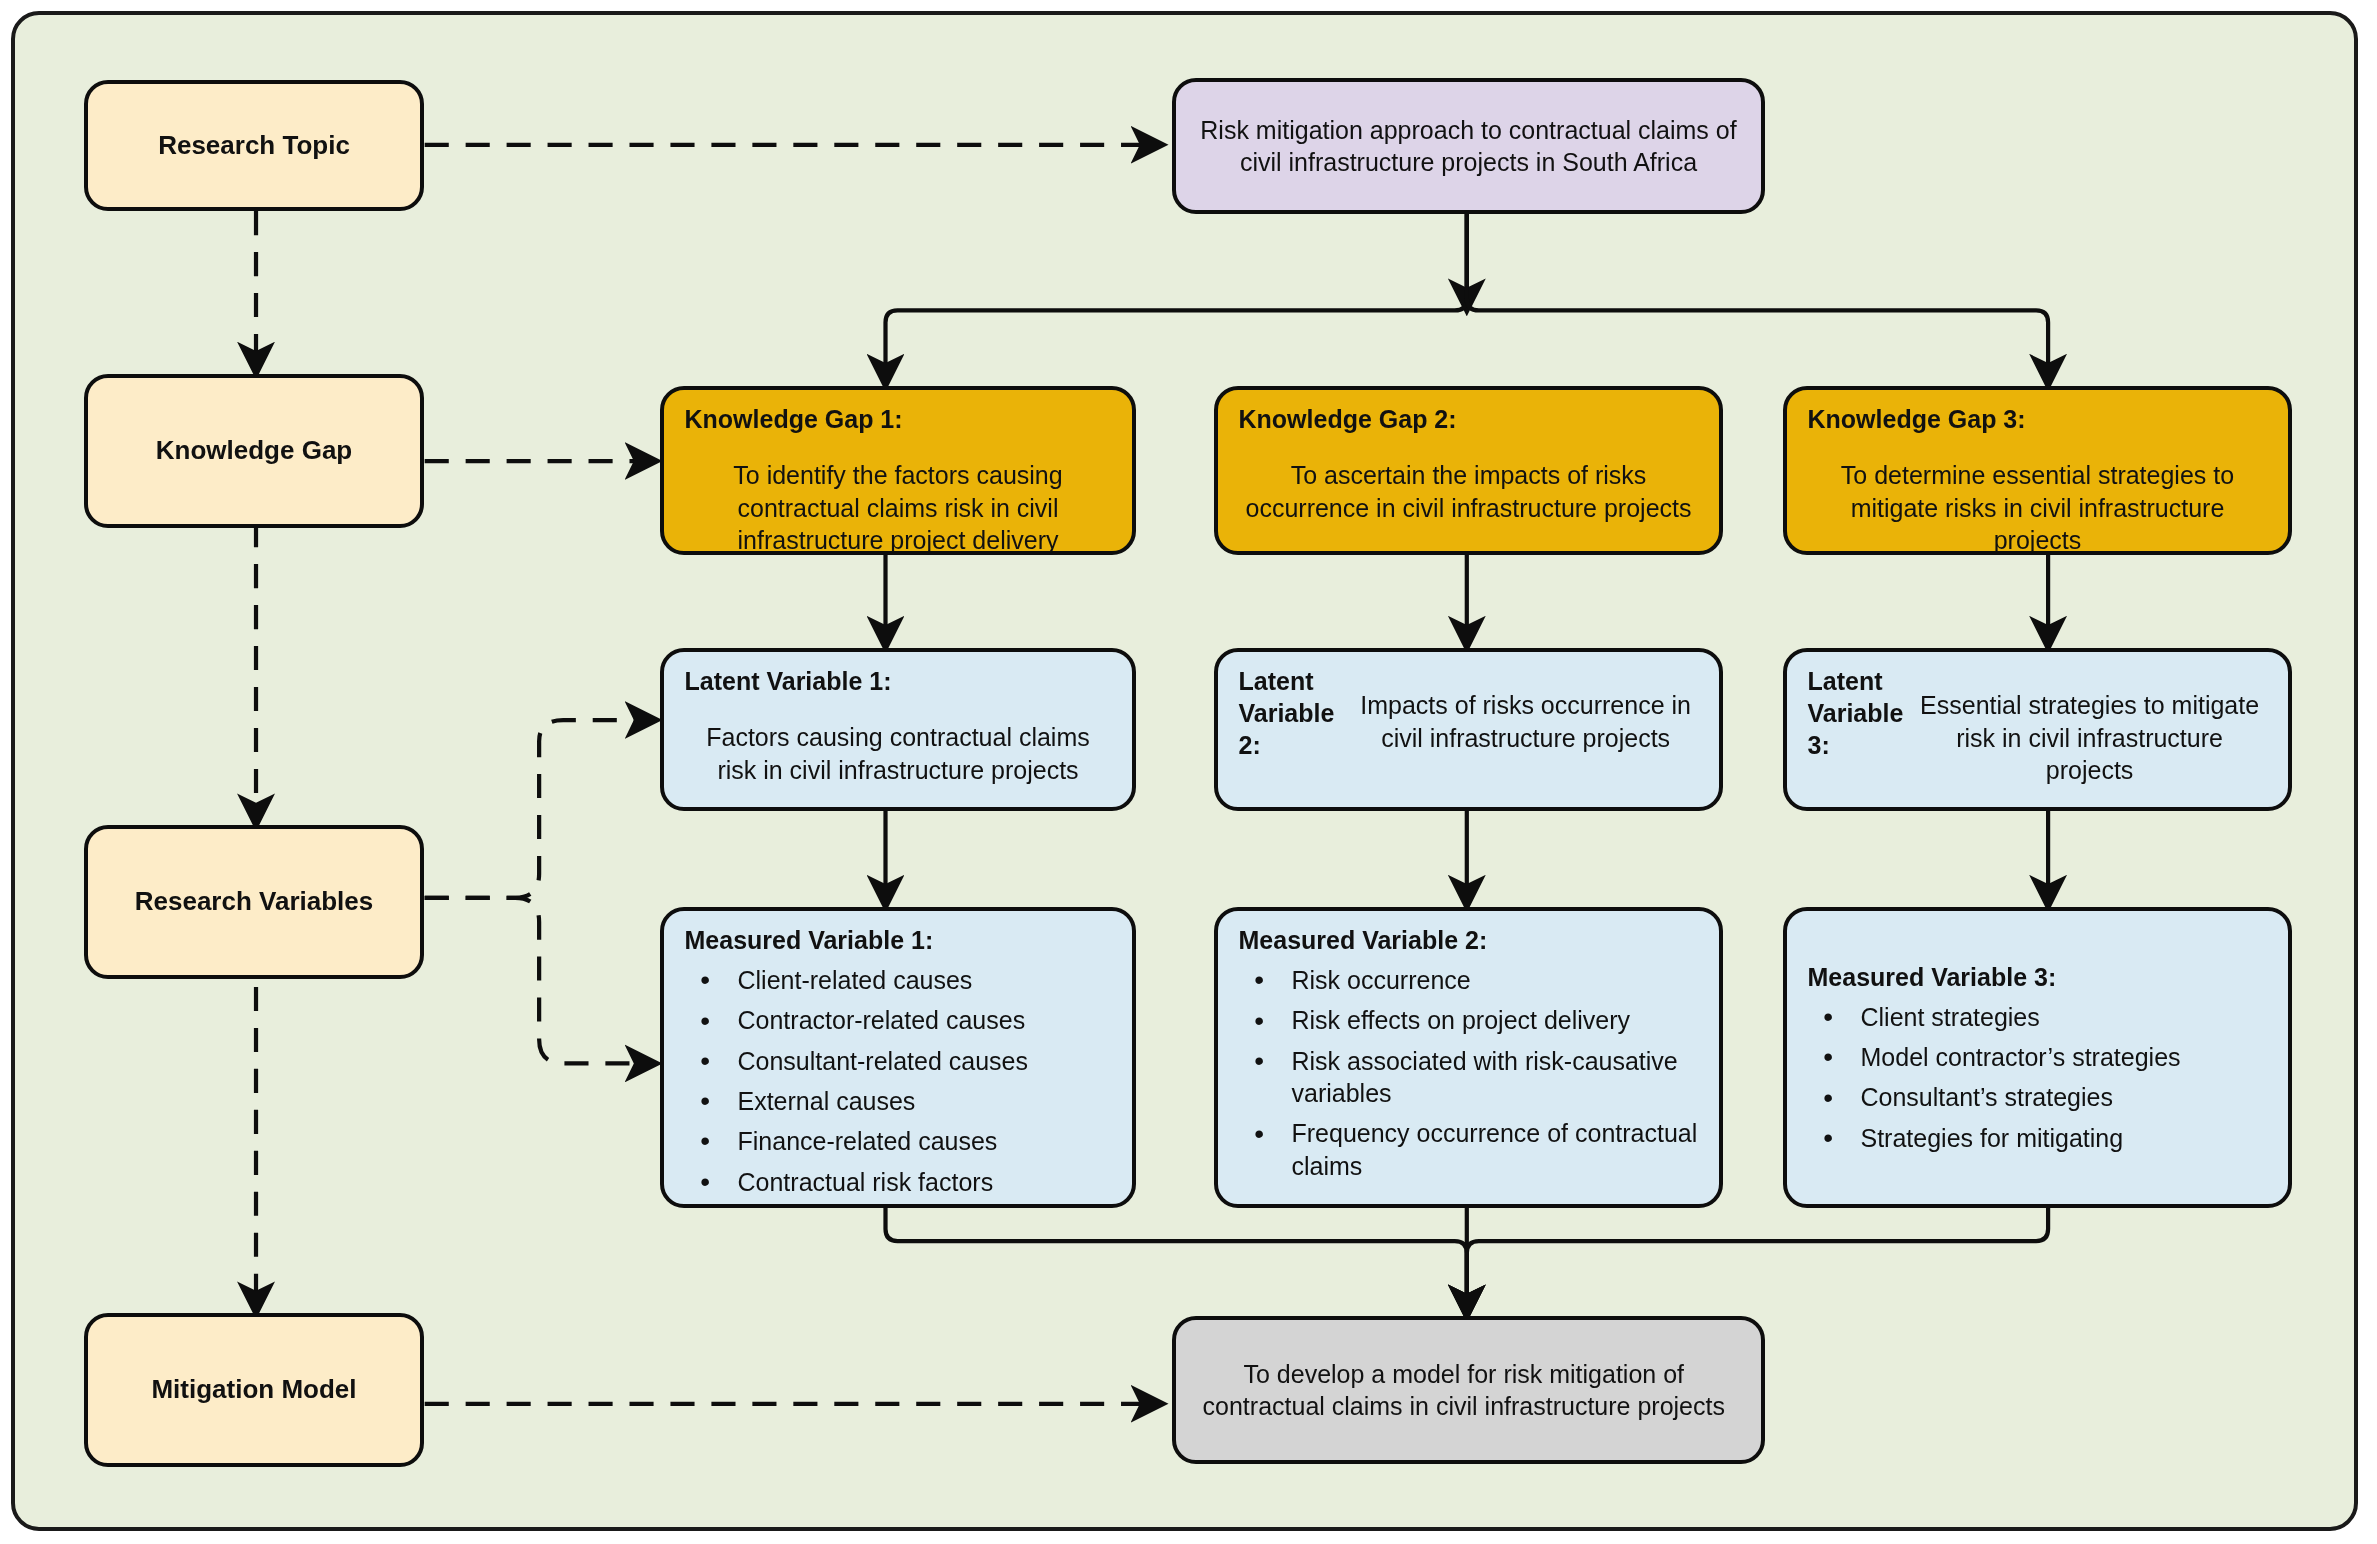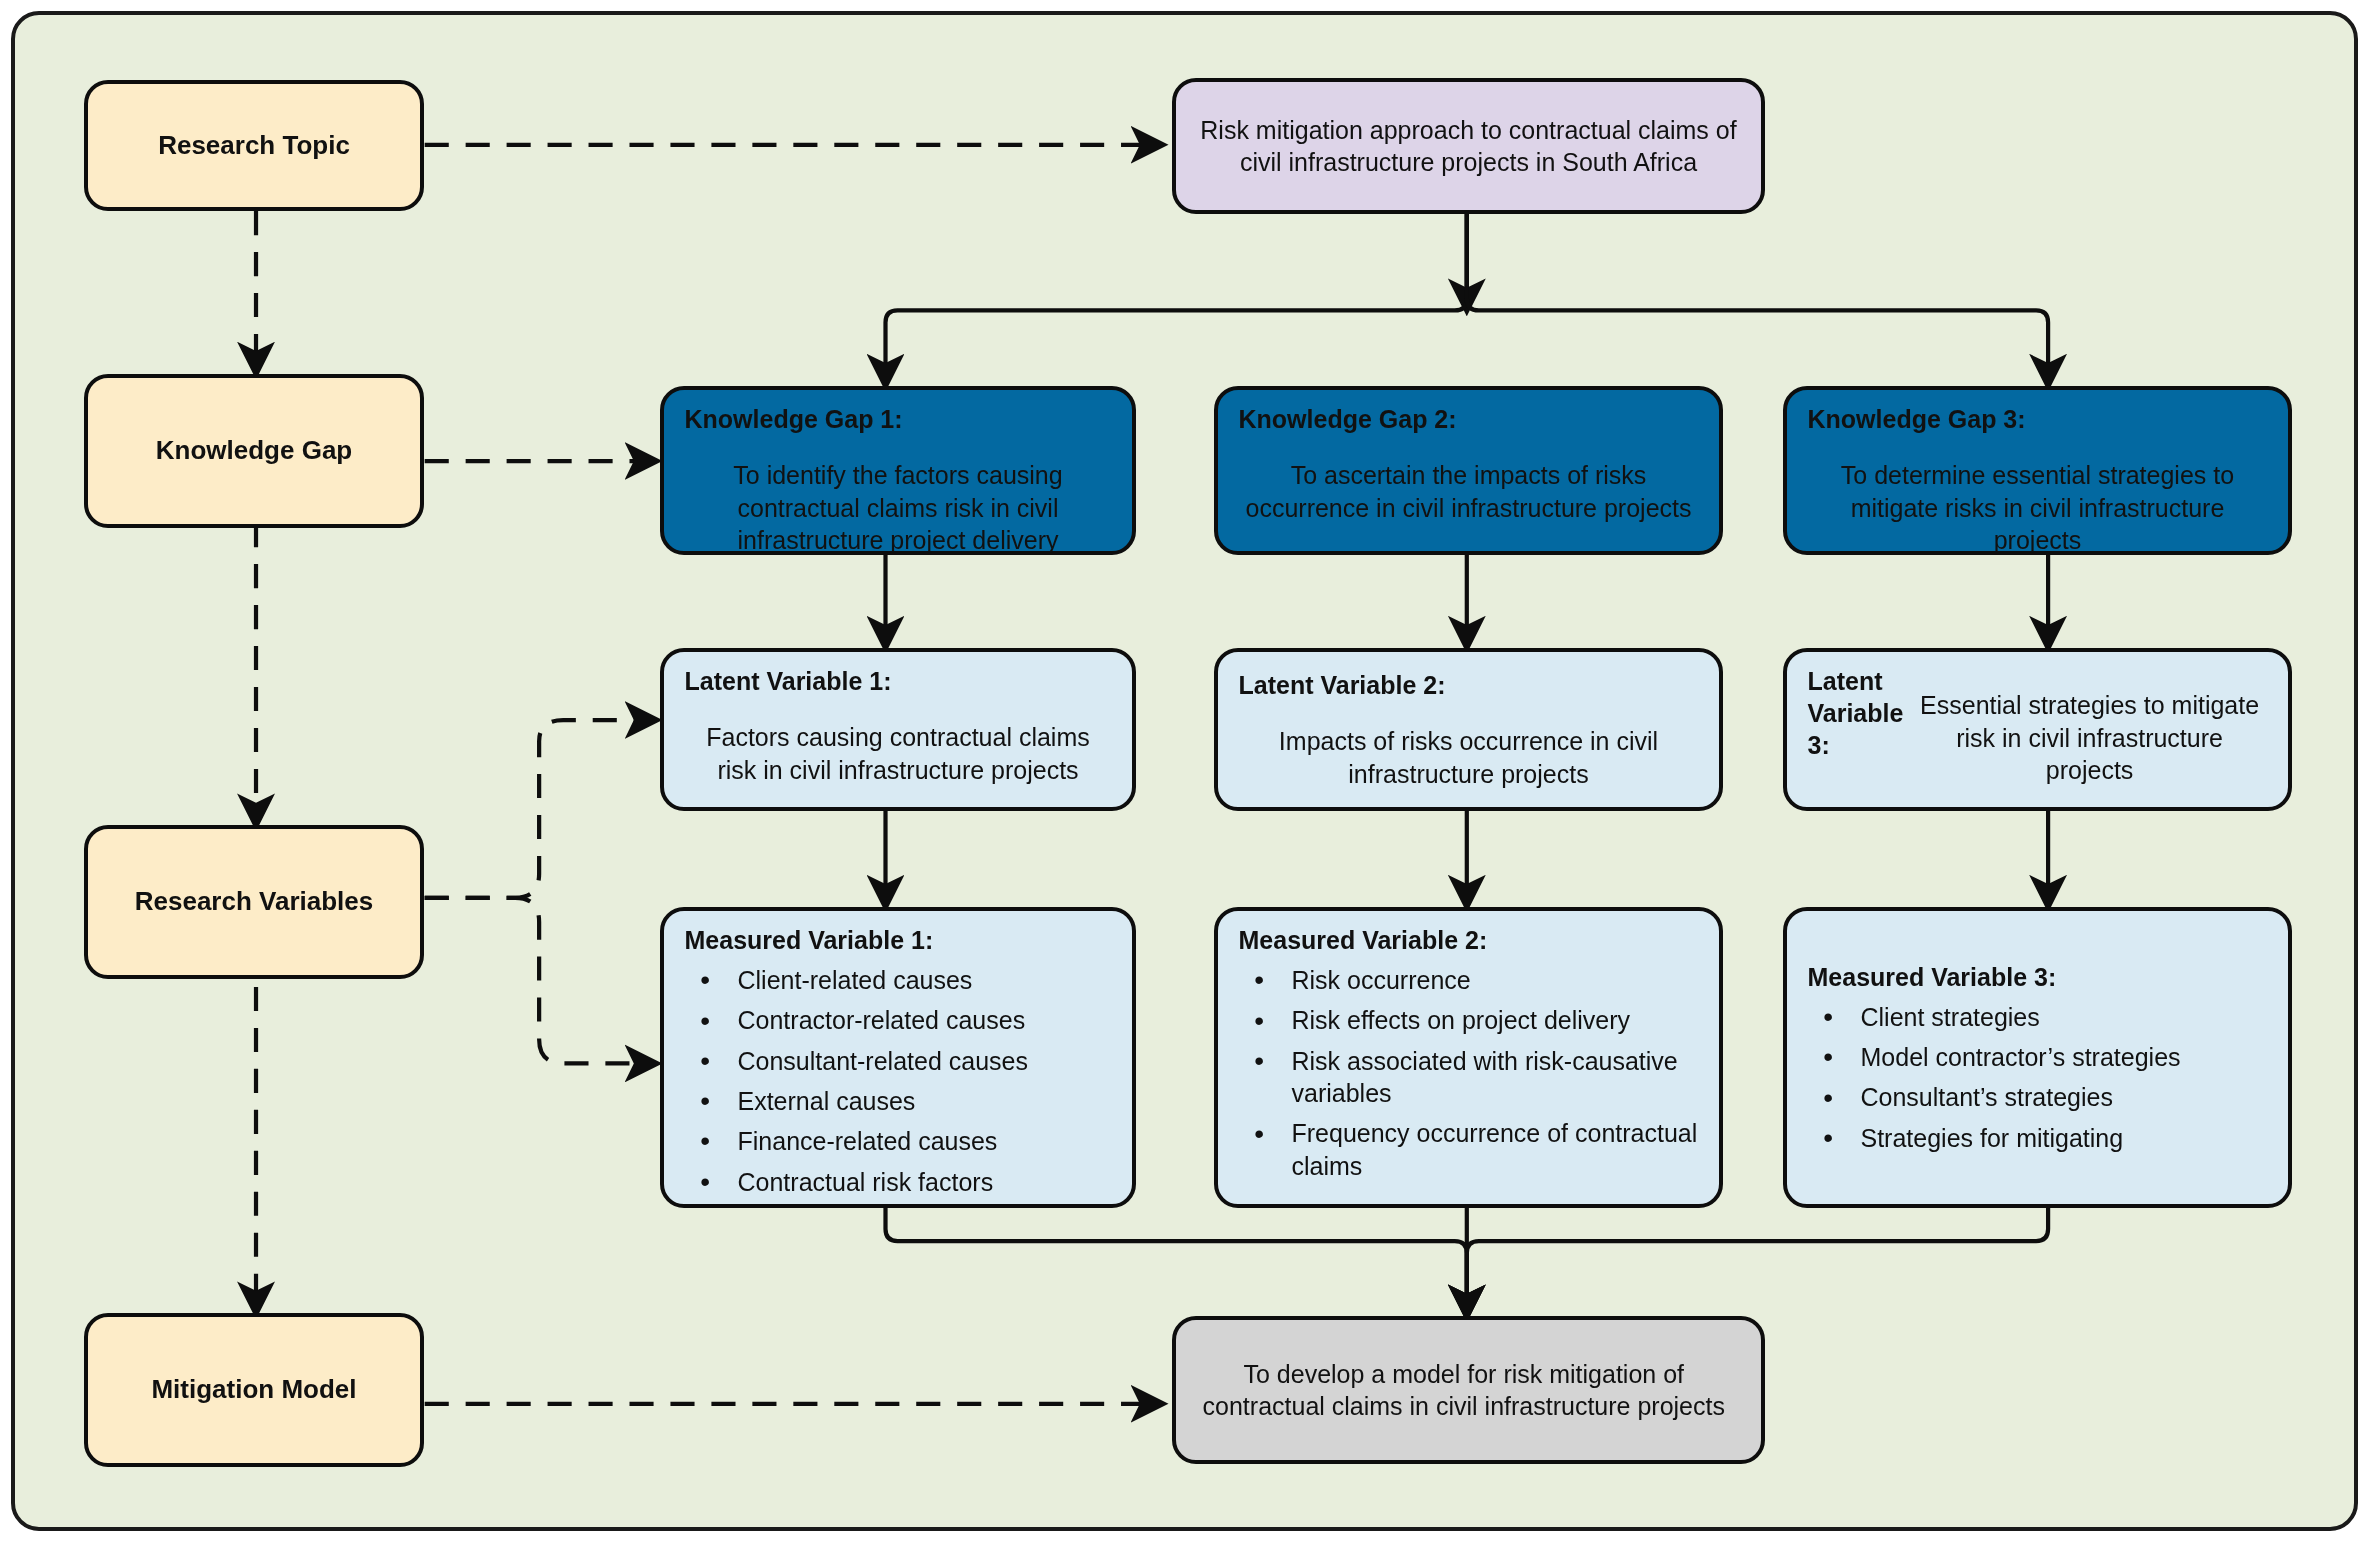"Knowledge Gap 1:" .pink { background: #0369a1 -> #eab308 }
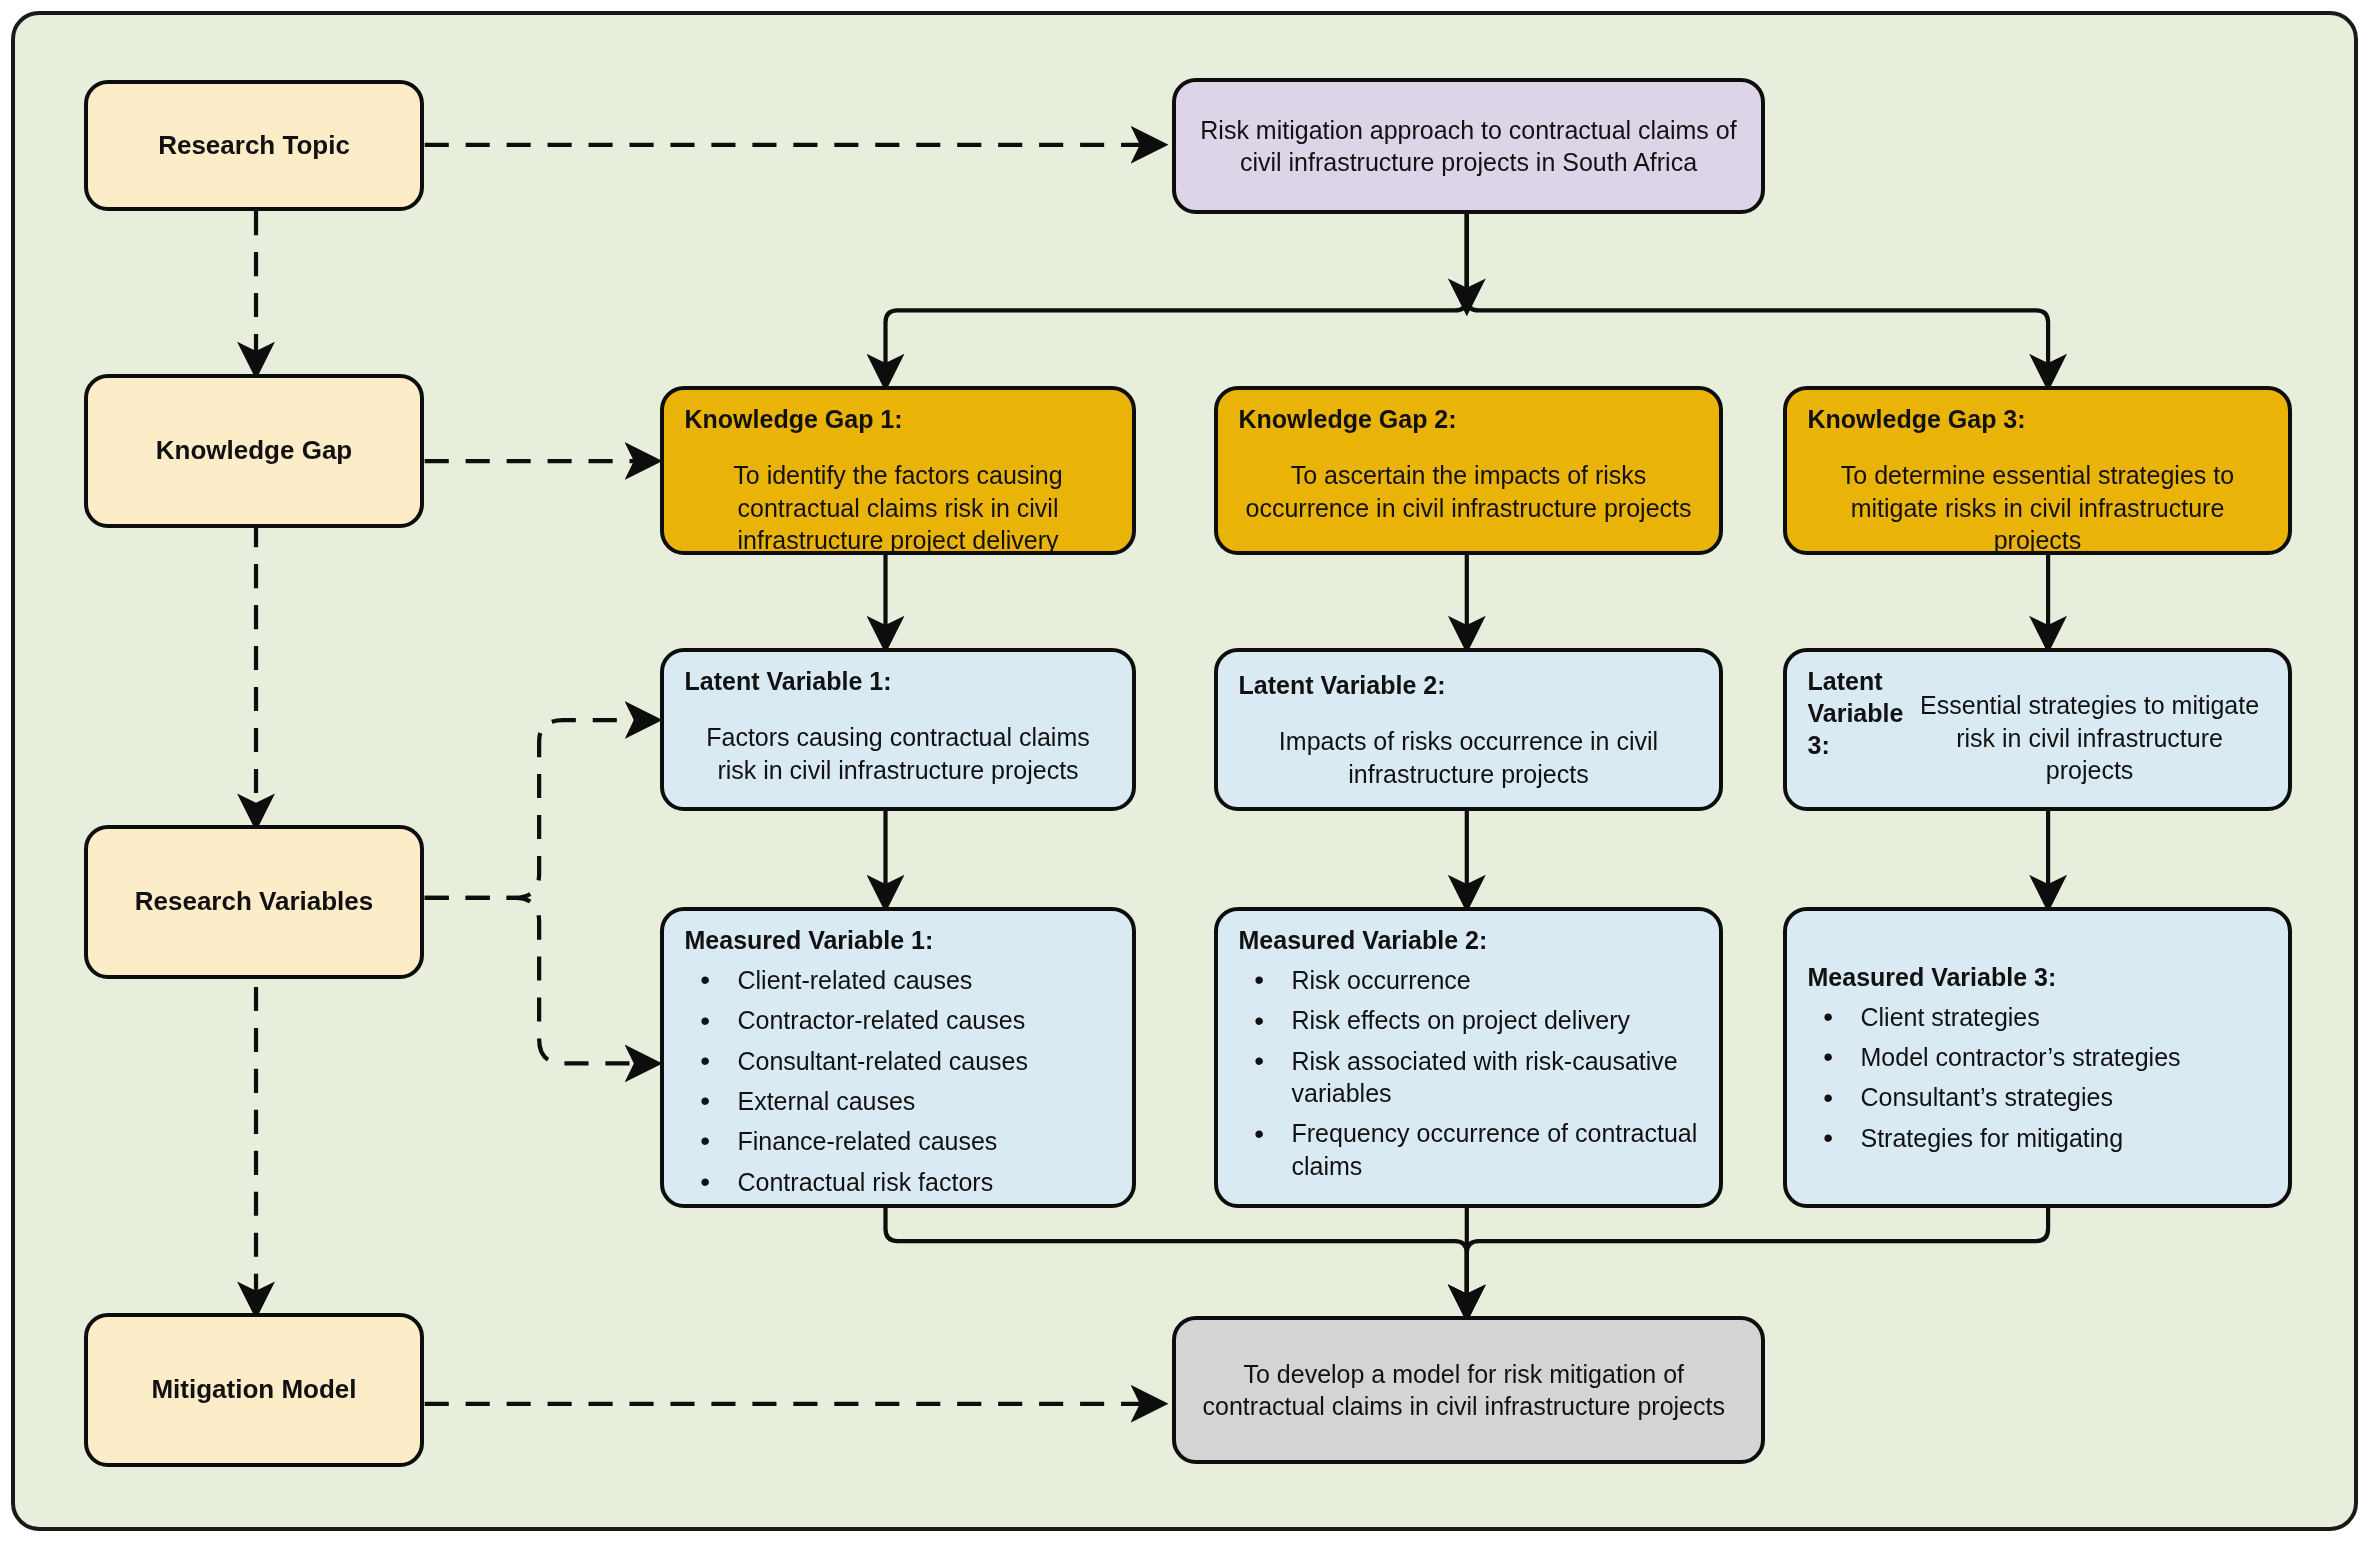"Latent Variable 2:" div.node { flex-direction: column -> row }
